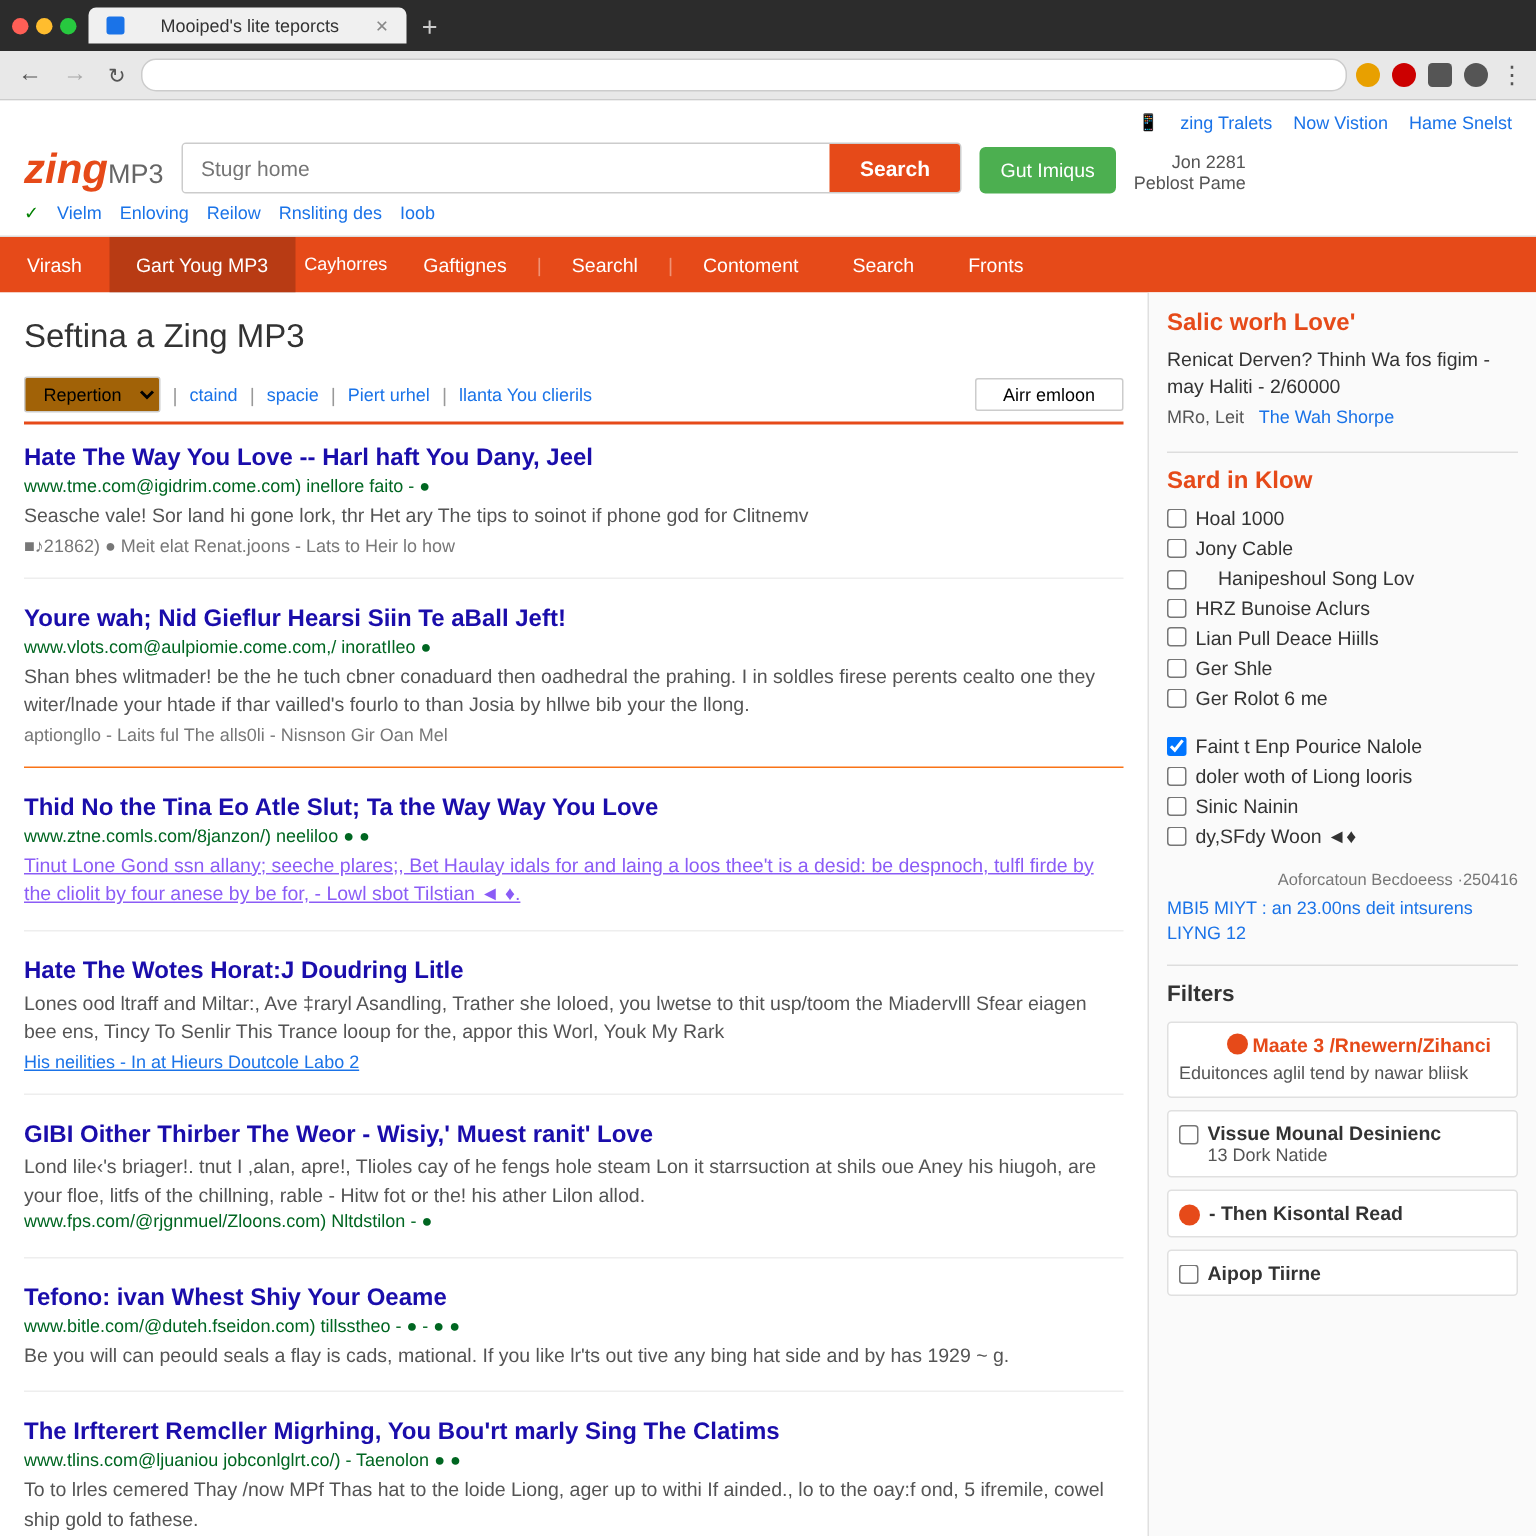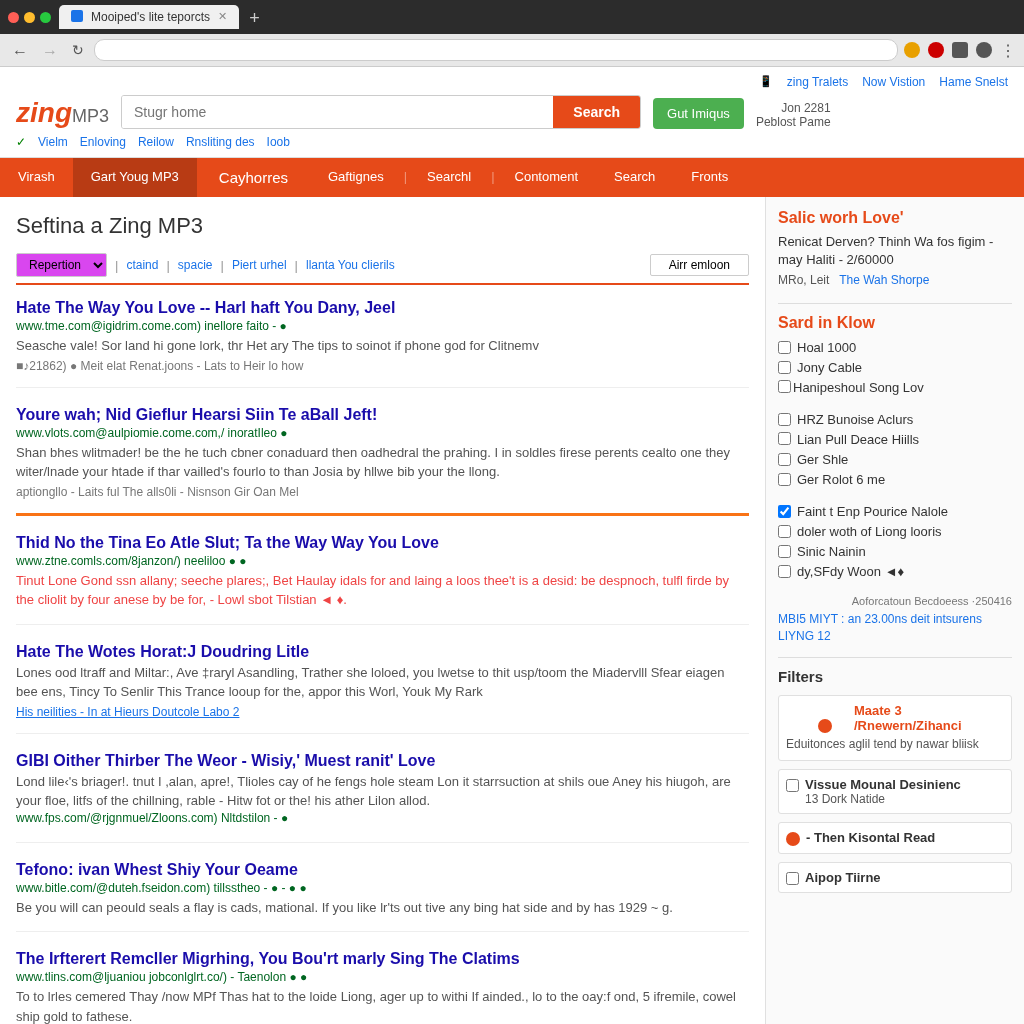"Mooiped's lite teporcts" div { align-items: none -> center; gap: 8px -> 24px }
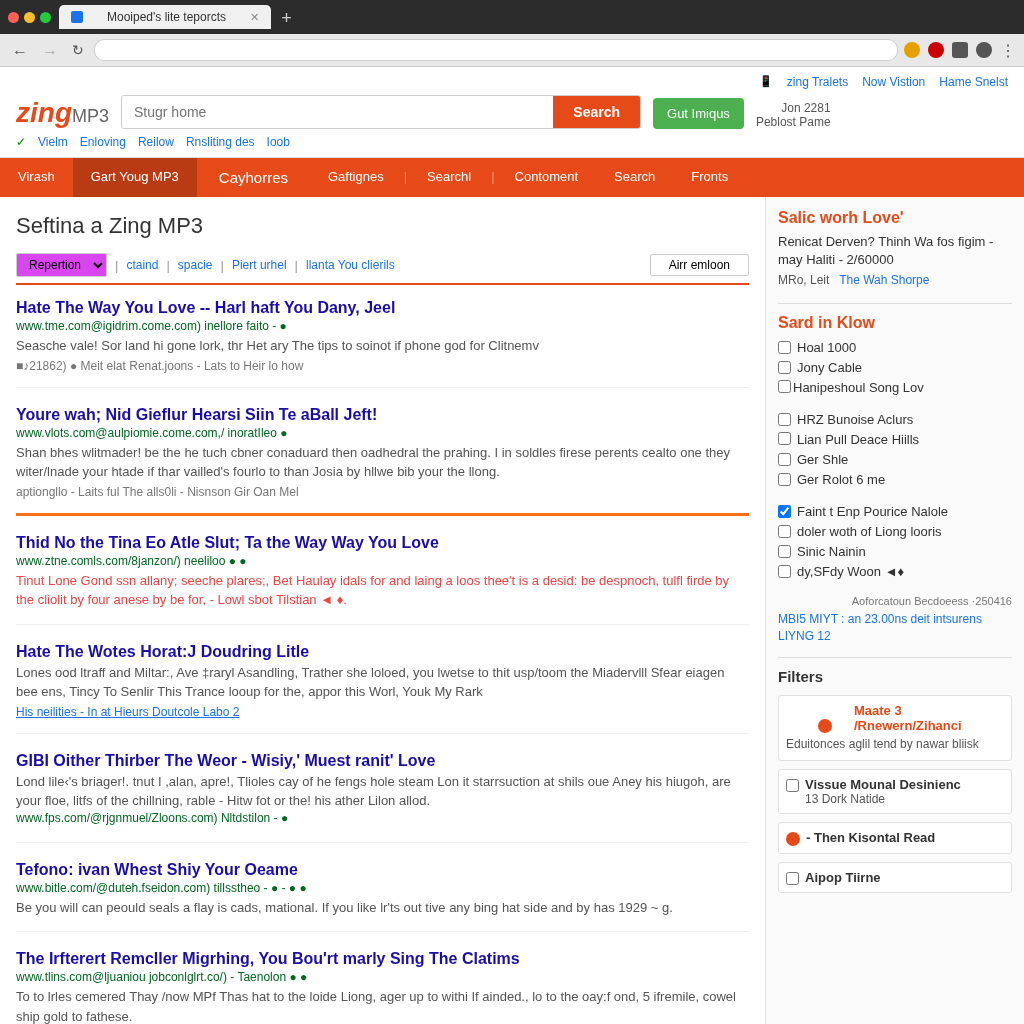"Cayhorres" a { font-size: 15px -> 12px; padding: 11px 22px -> 11px 6px }
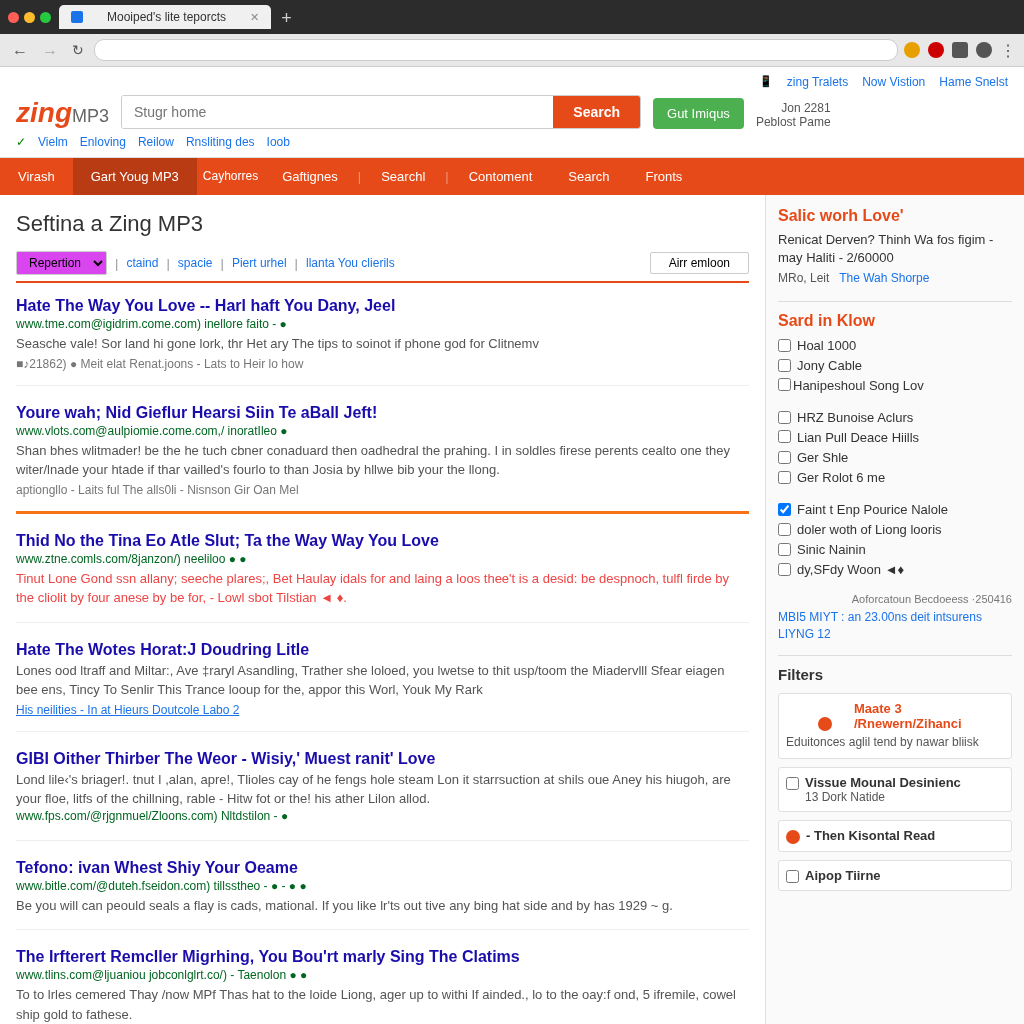"Repertion" select { background: #d946ef -> #a16207 }
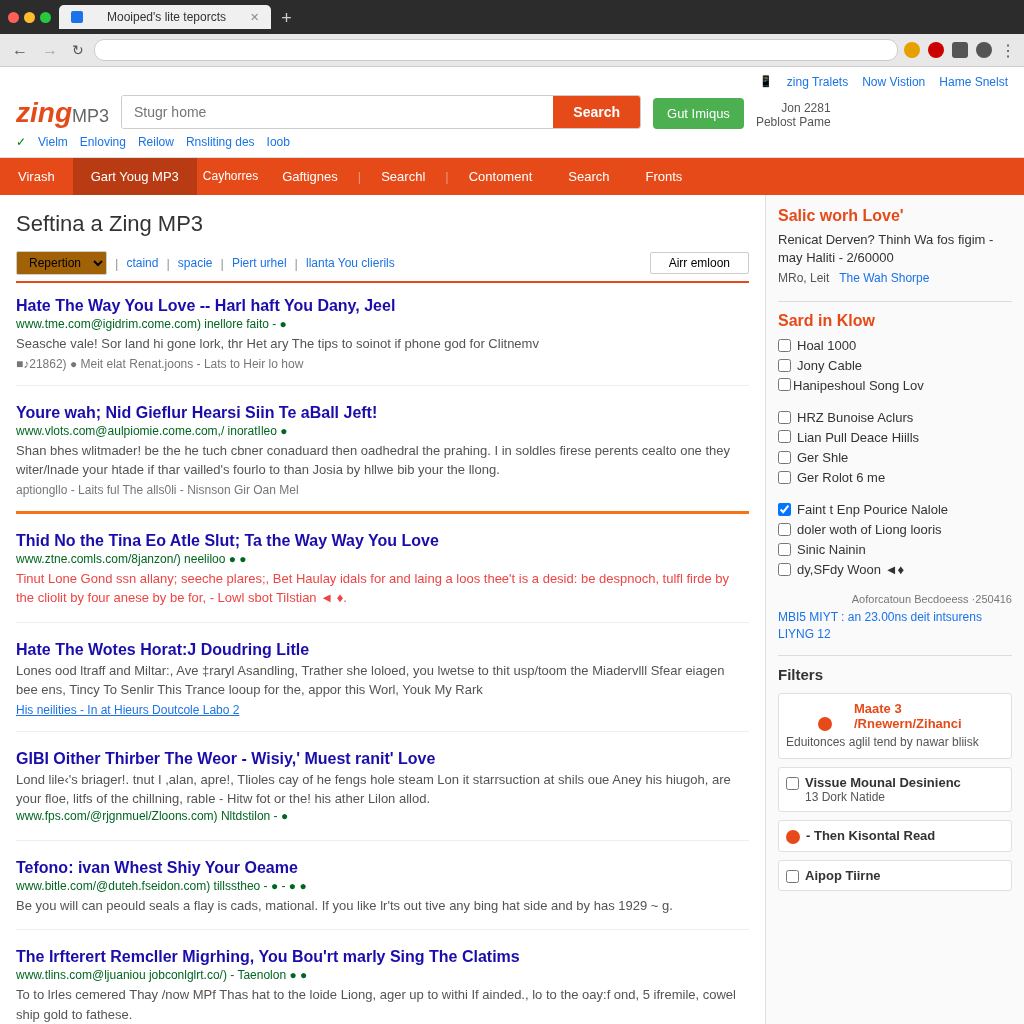"Hanipeshoul Song Lov" li { align-items: flex-start -> flex-end; gap: 2px -> 21px; margin-bottom: 17px -> 5px }
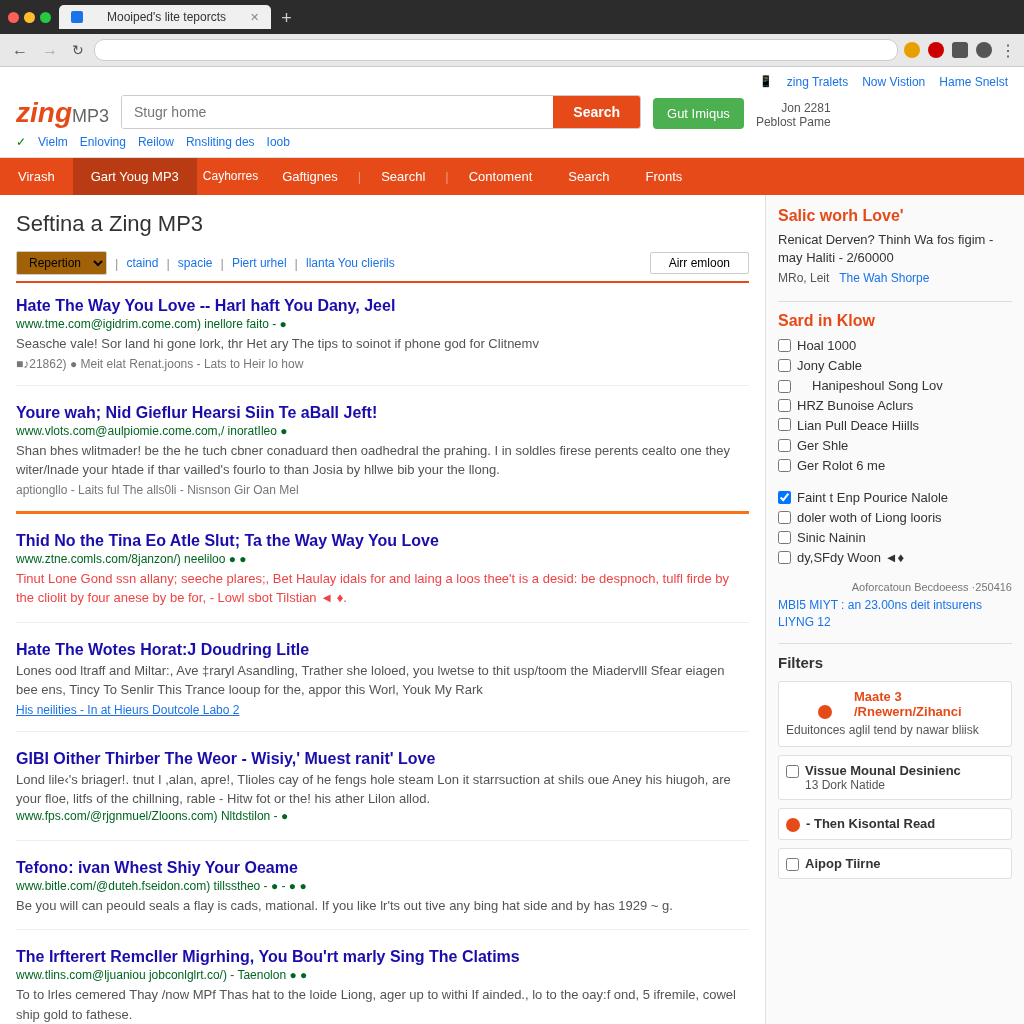"Youre wah; Nid Gieflur Hearsi" div { border-bottom: 3px solid #f97316 -> 1px solid #f97316 }
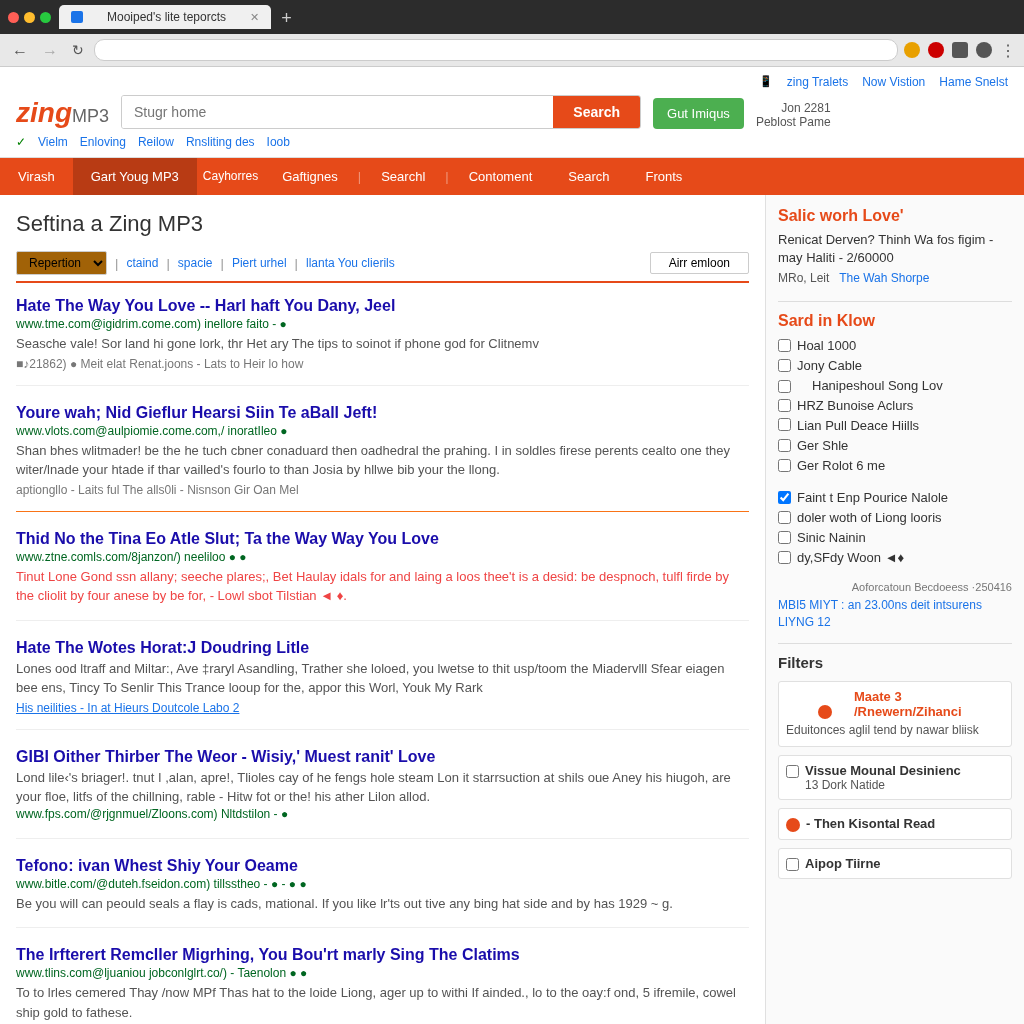"Tinut Lone Gond ssn allany;" div { color: #ef4444 -> #8b5cf6; text-decoration: none -> underline }
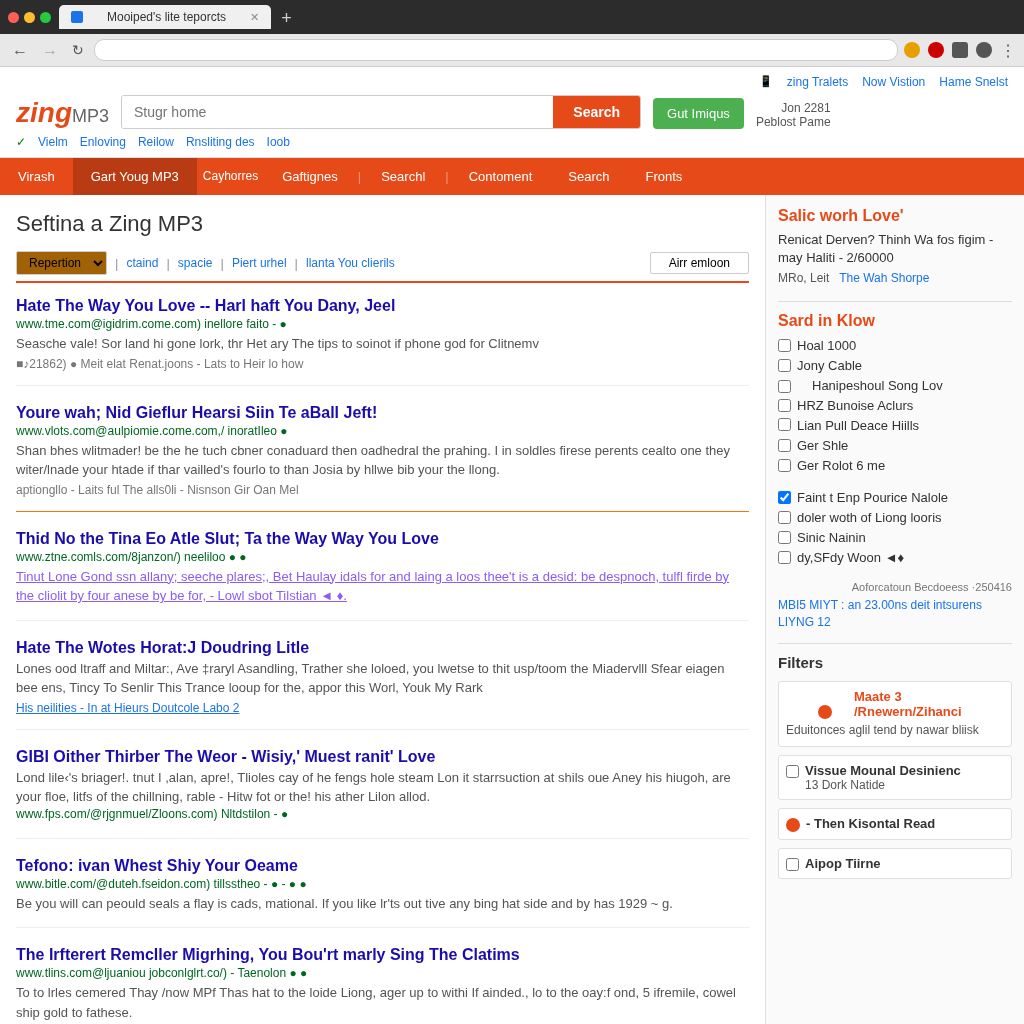"Maate 3 /Rnewern/Zihanci" div { align-items: flex-end -> center; gap: 22px -> 3px }
